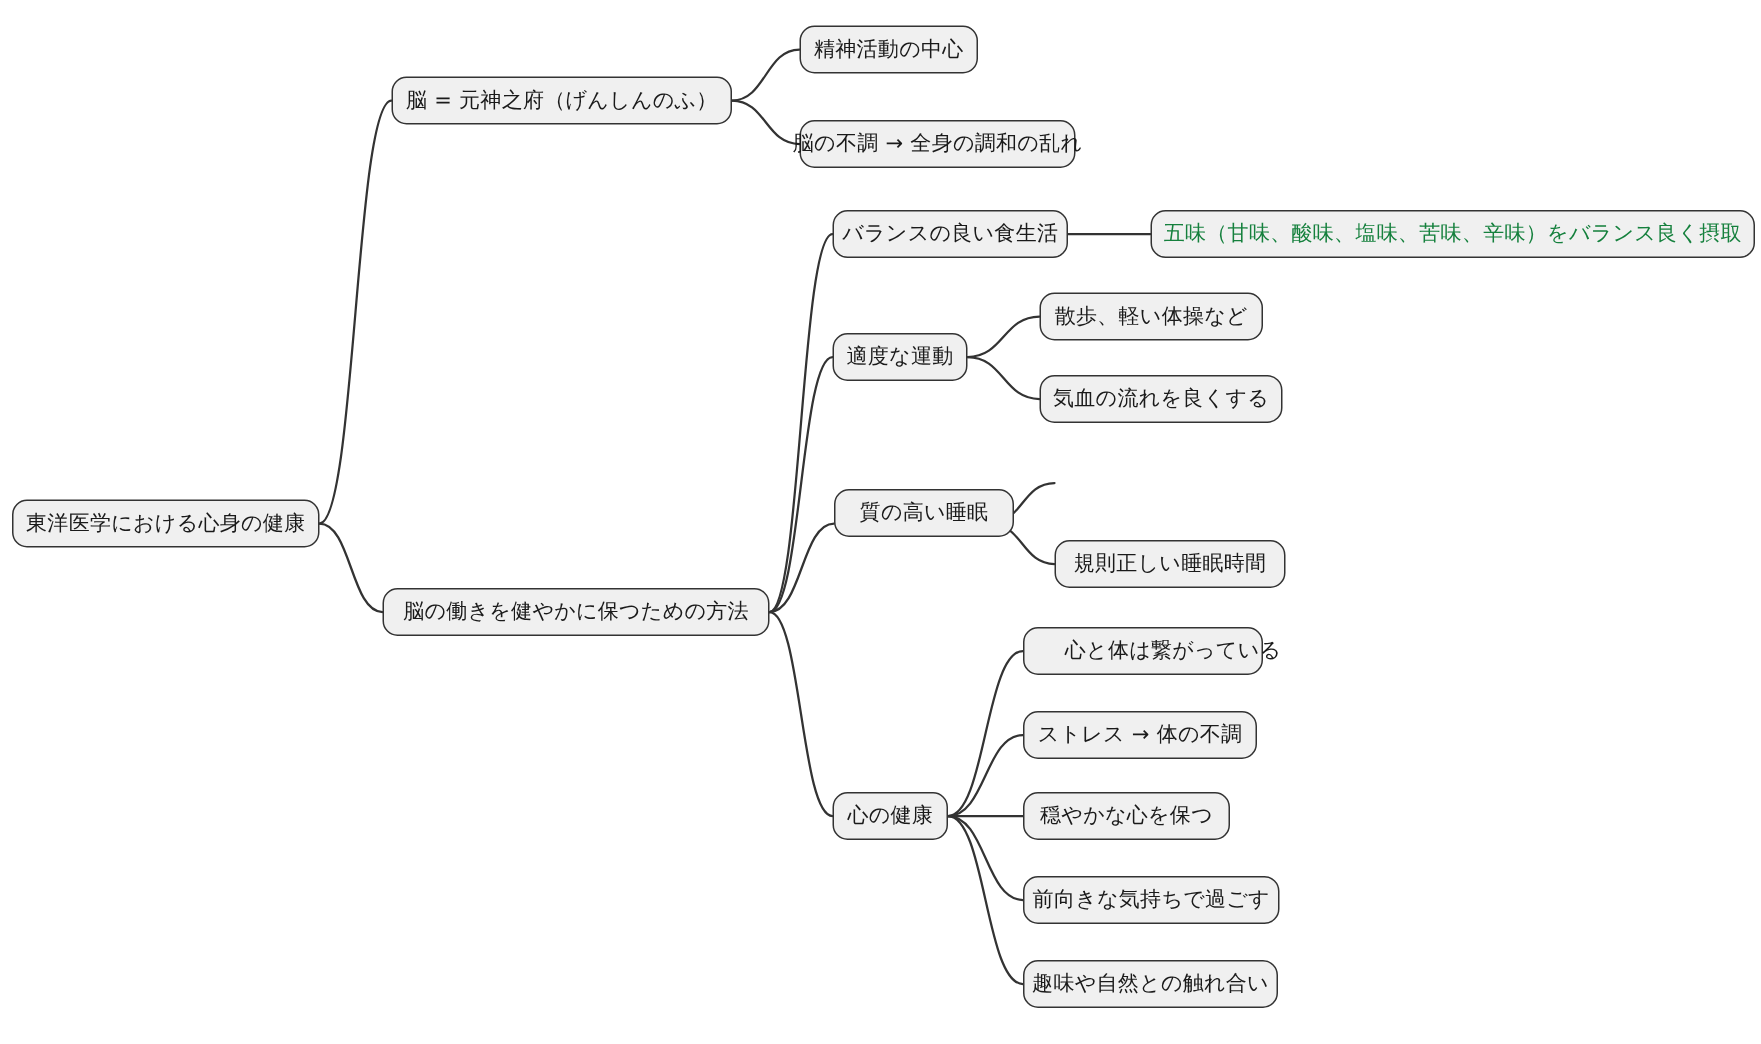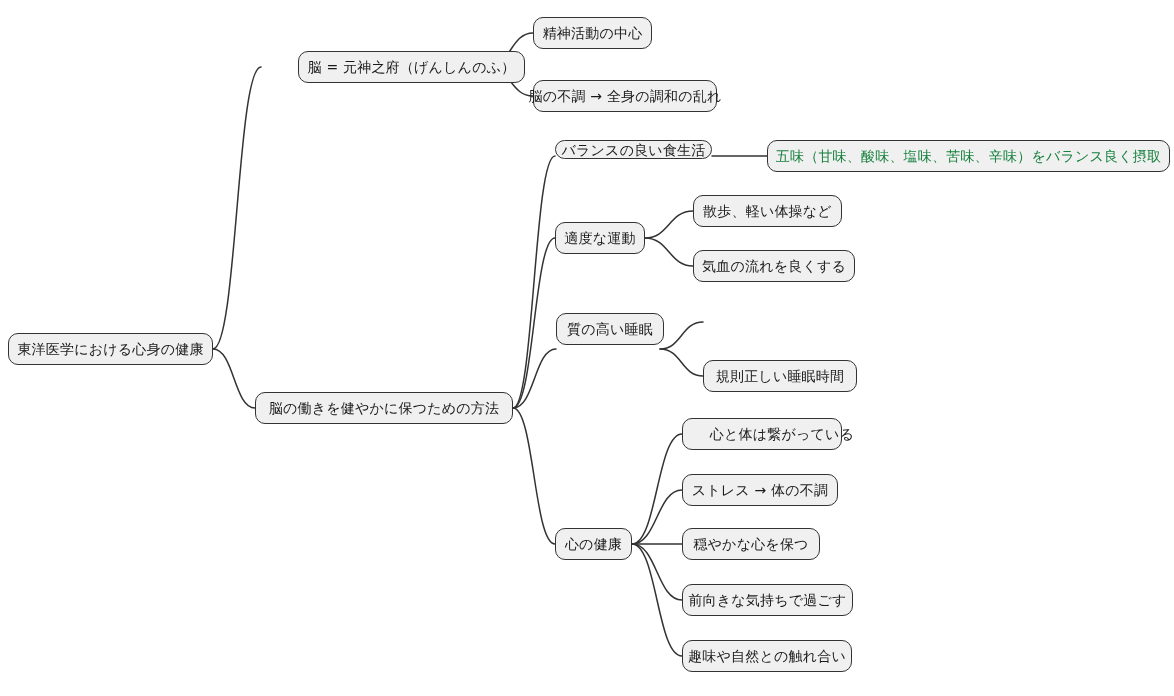"脳 = 元神之府（げんしんのふ）" div.node { margin-left: 37px -> none }
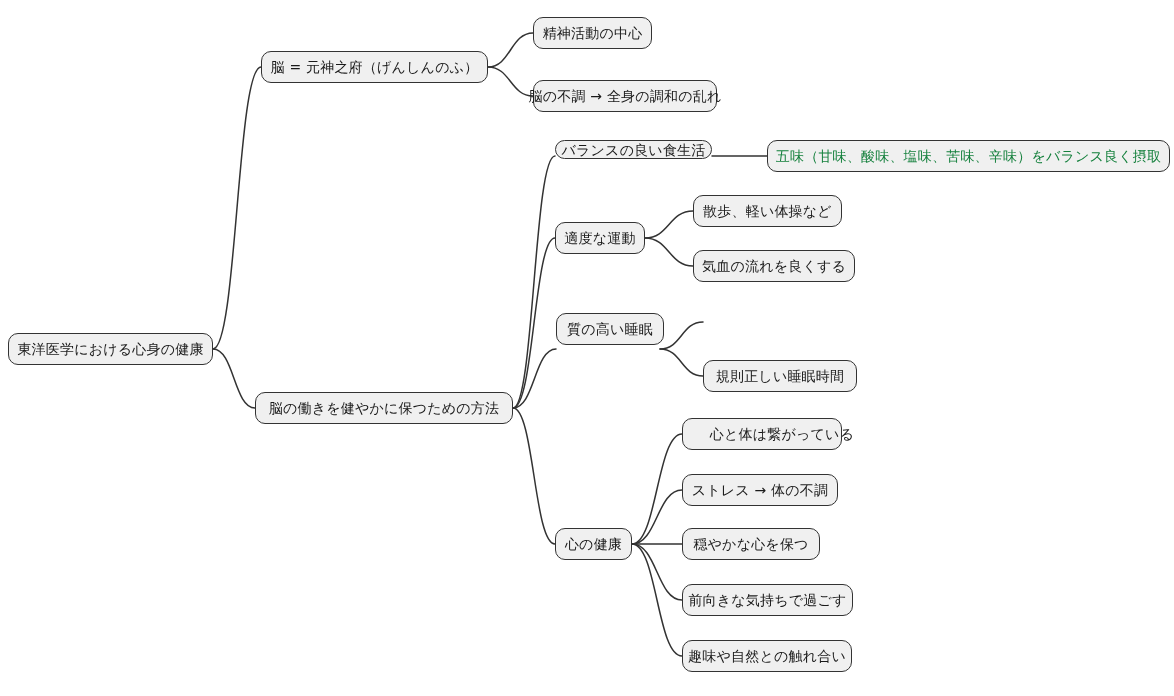"バランスの良い食生活" div.node { height: 19px -> 32px }
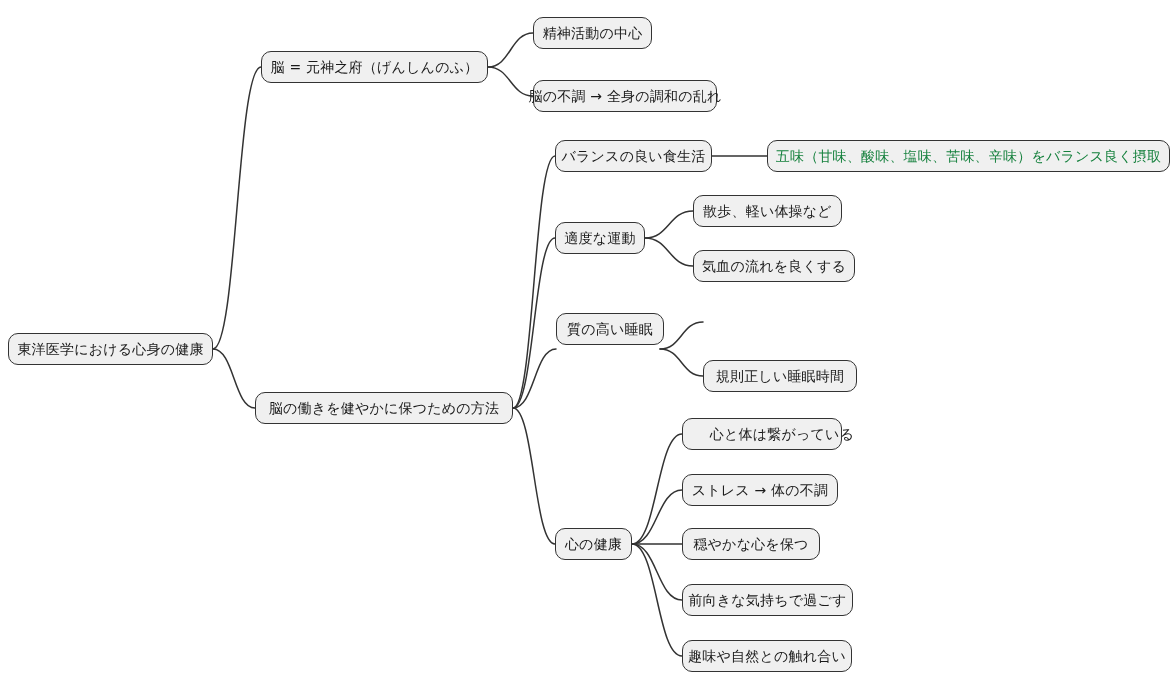"質の高い睡眠" div.node { top: 313px -> 326px; width: 108px -> 120px }
